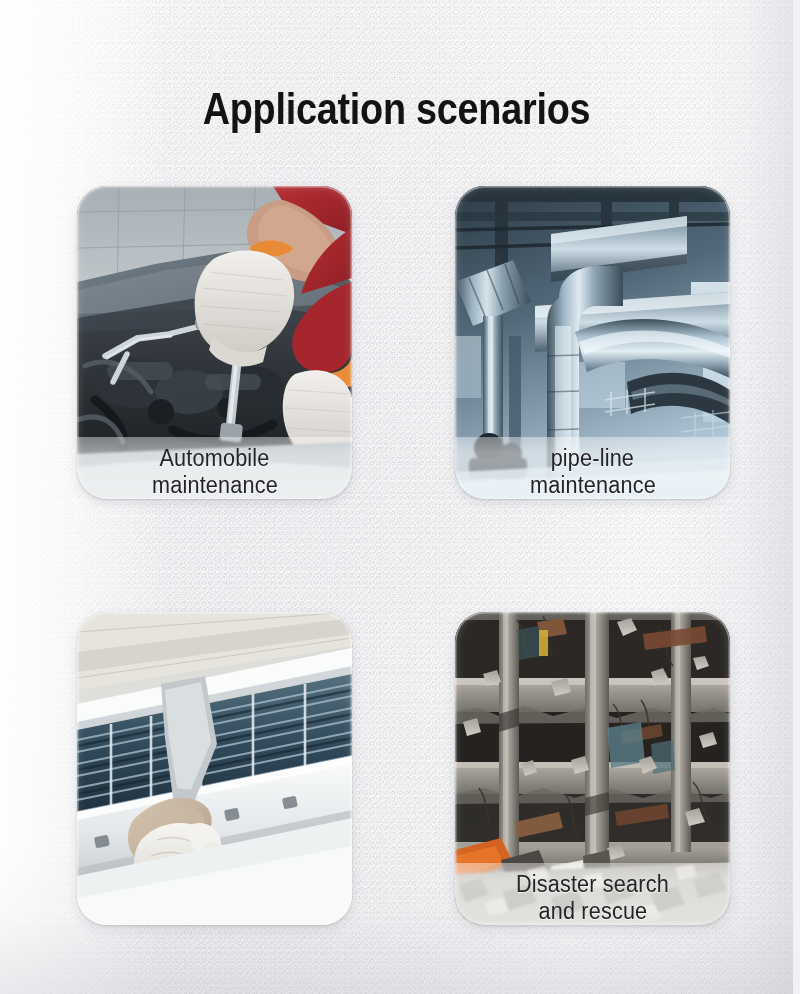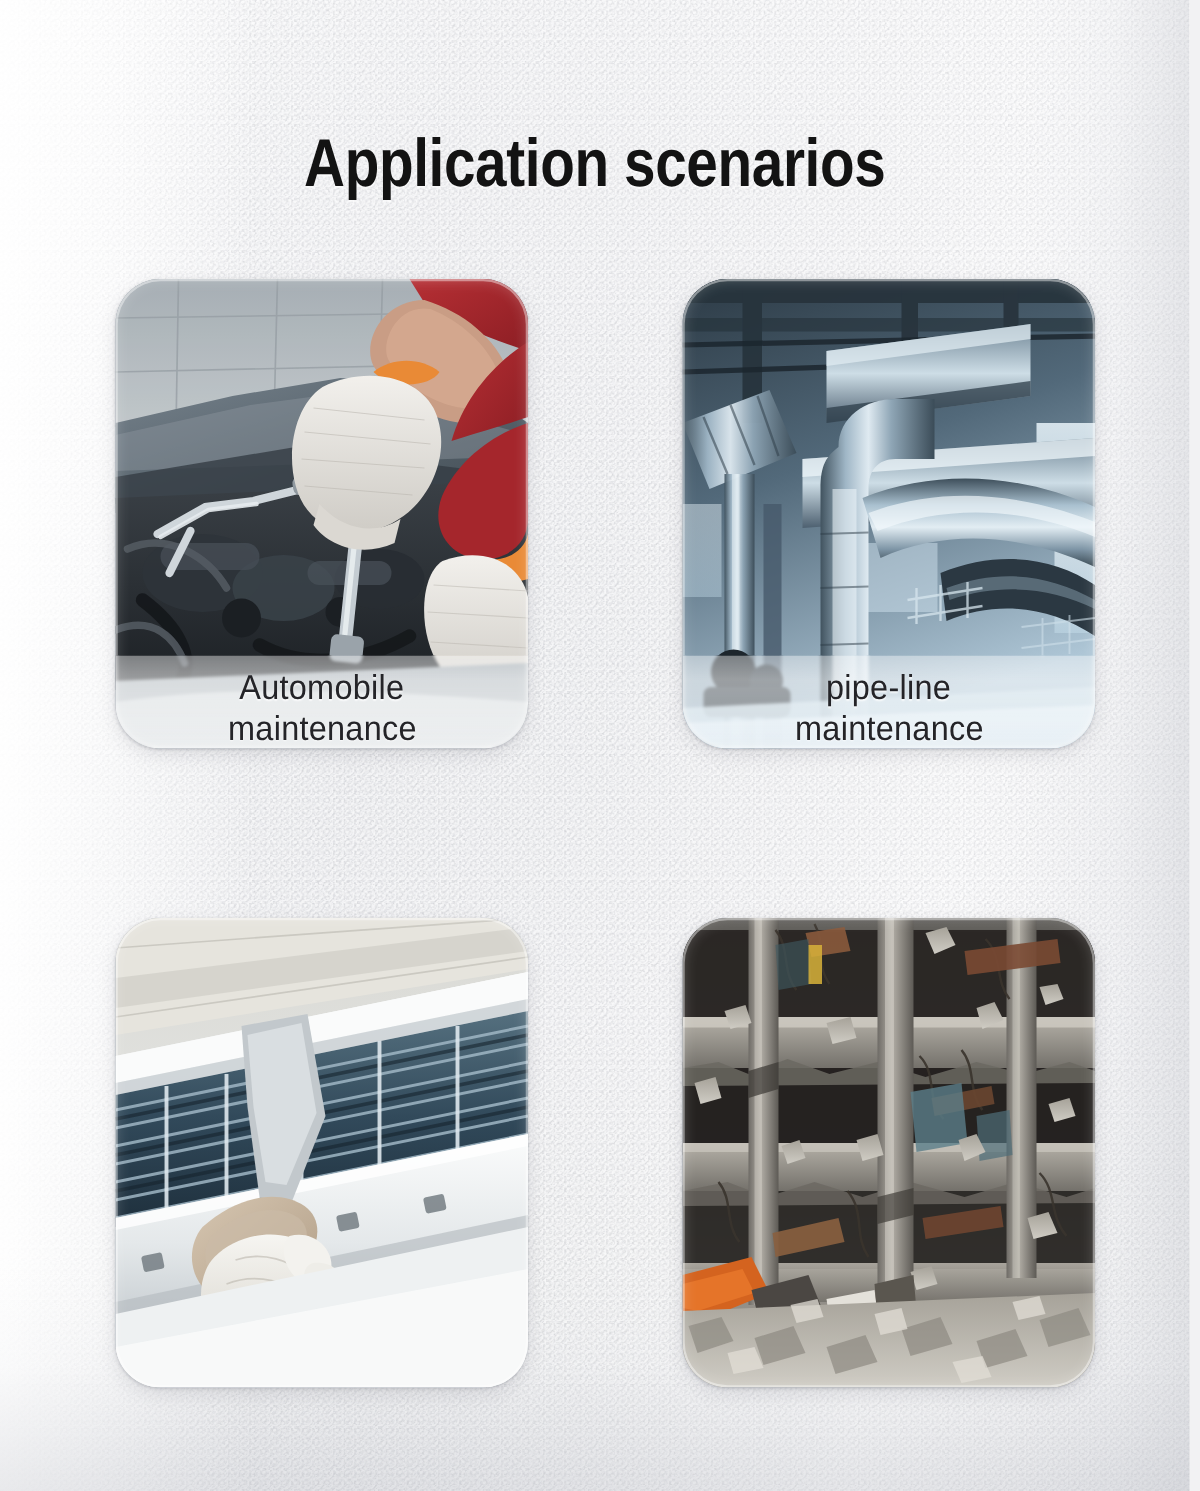"Disaster search" div.caption { html: none -> <div> <span>Disaster search</span> <span>and rescue</span> </div> }
